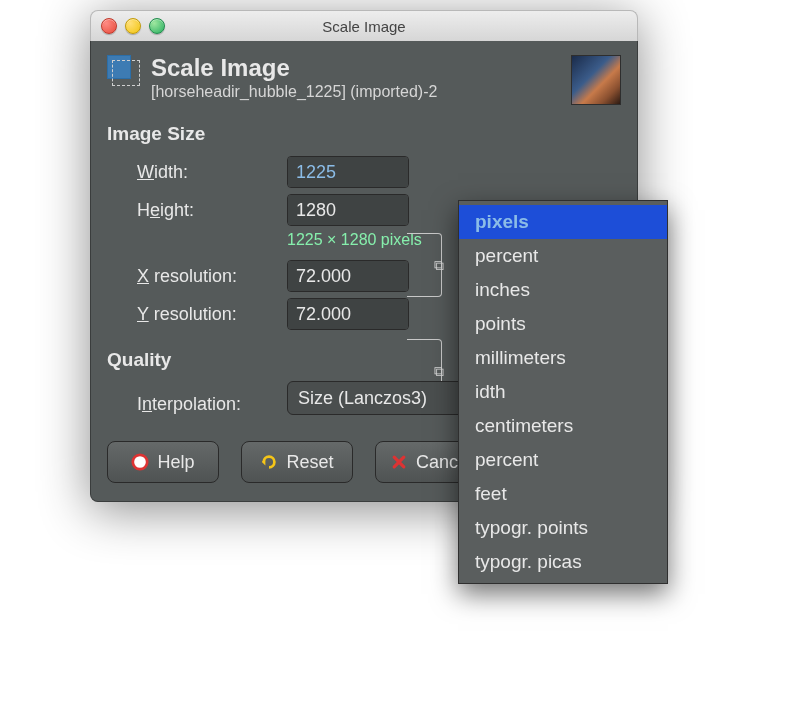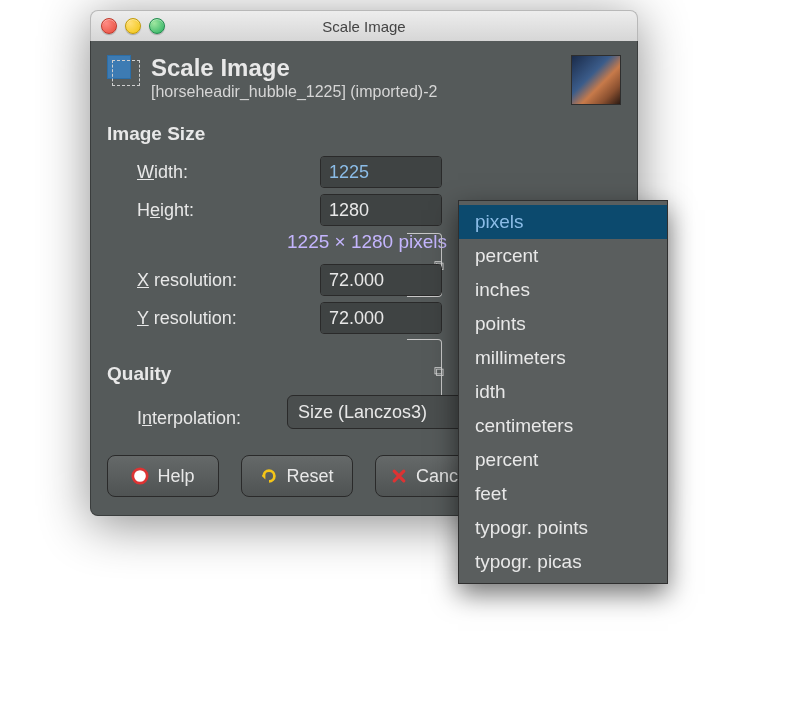"1225" .spin { margin-left: 33px -> none }
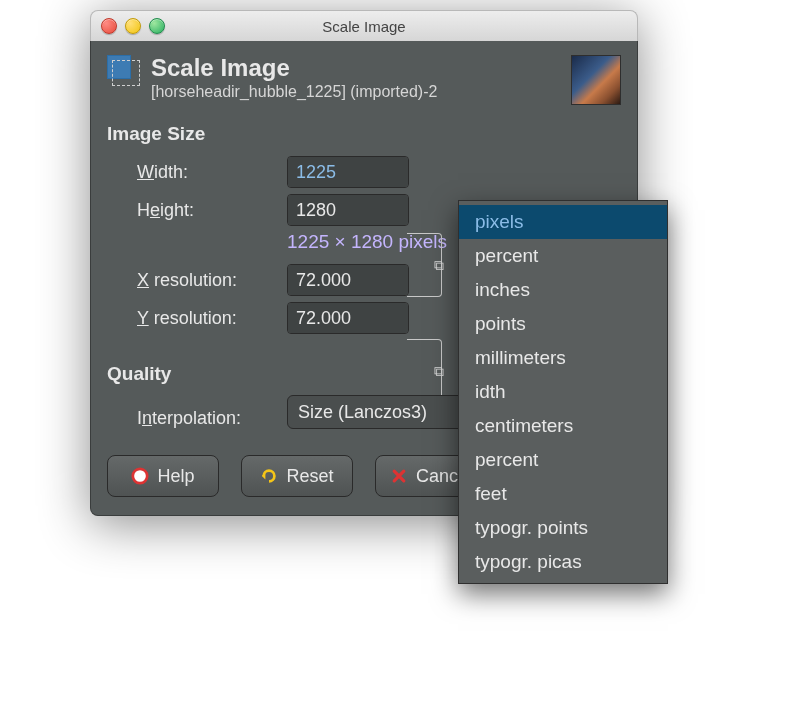"pixels" .dropdown .item.selected { background: #0c4a6e -> #1d4ed8; font-weight: none -> bold }
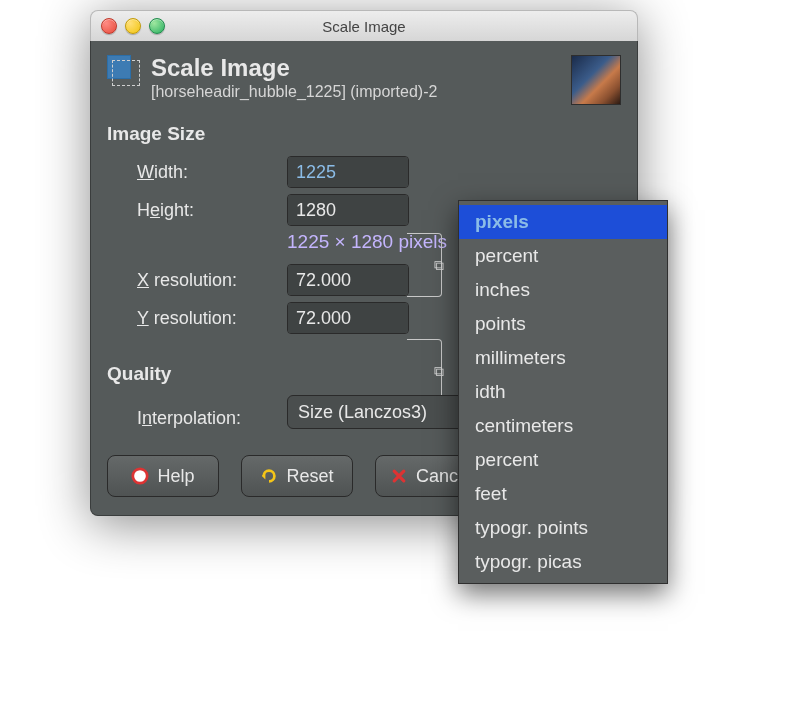"1225 × 1280 pixels" .dim-note { color: #c4b5fd -> #86efac; font-size: 19px -> 16px }
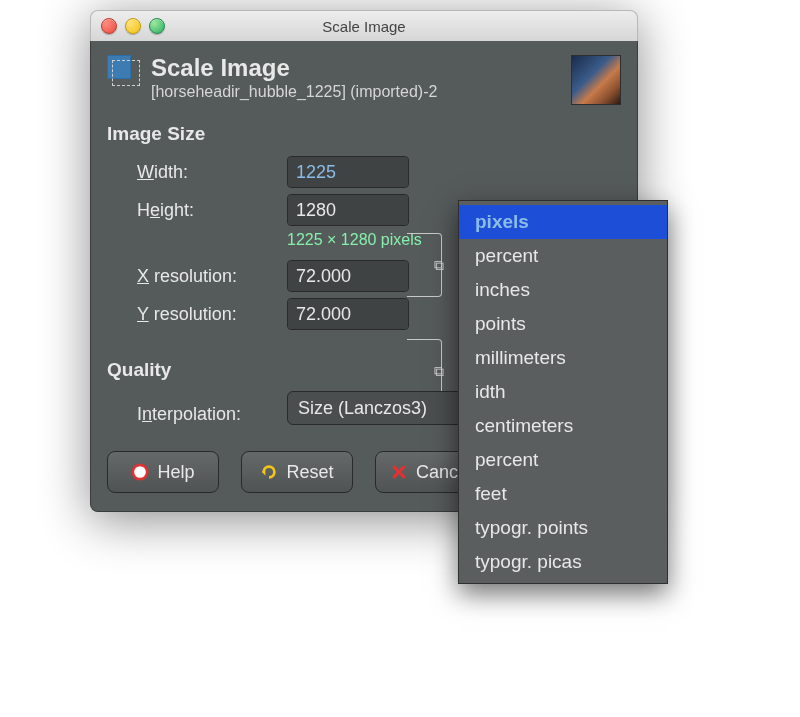"Quality" div.section-label { margin-top: 28px -> 18px }
